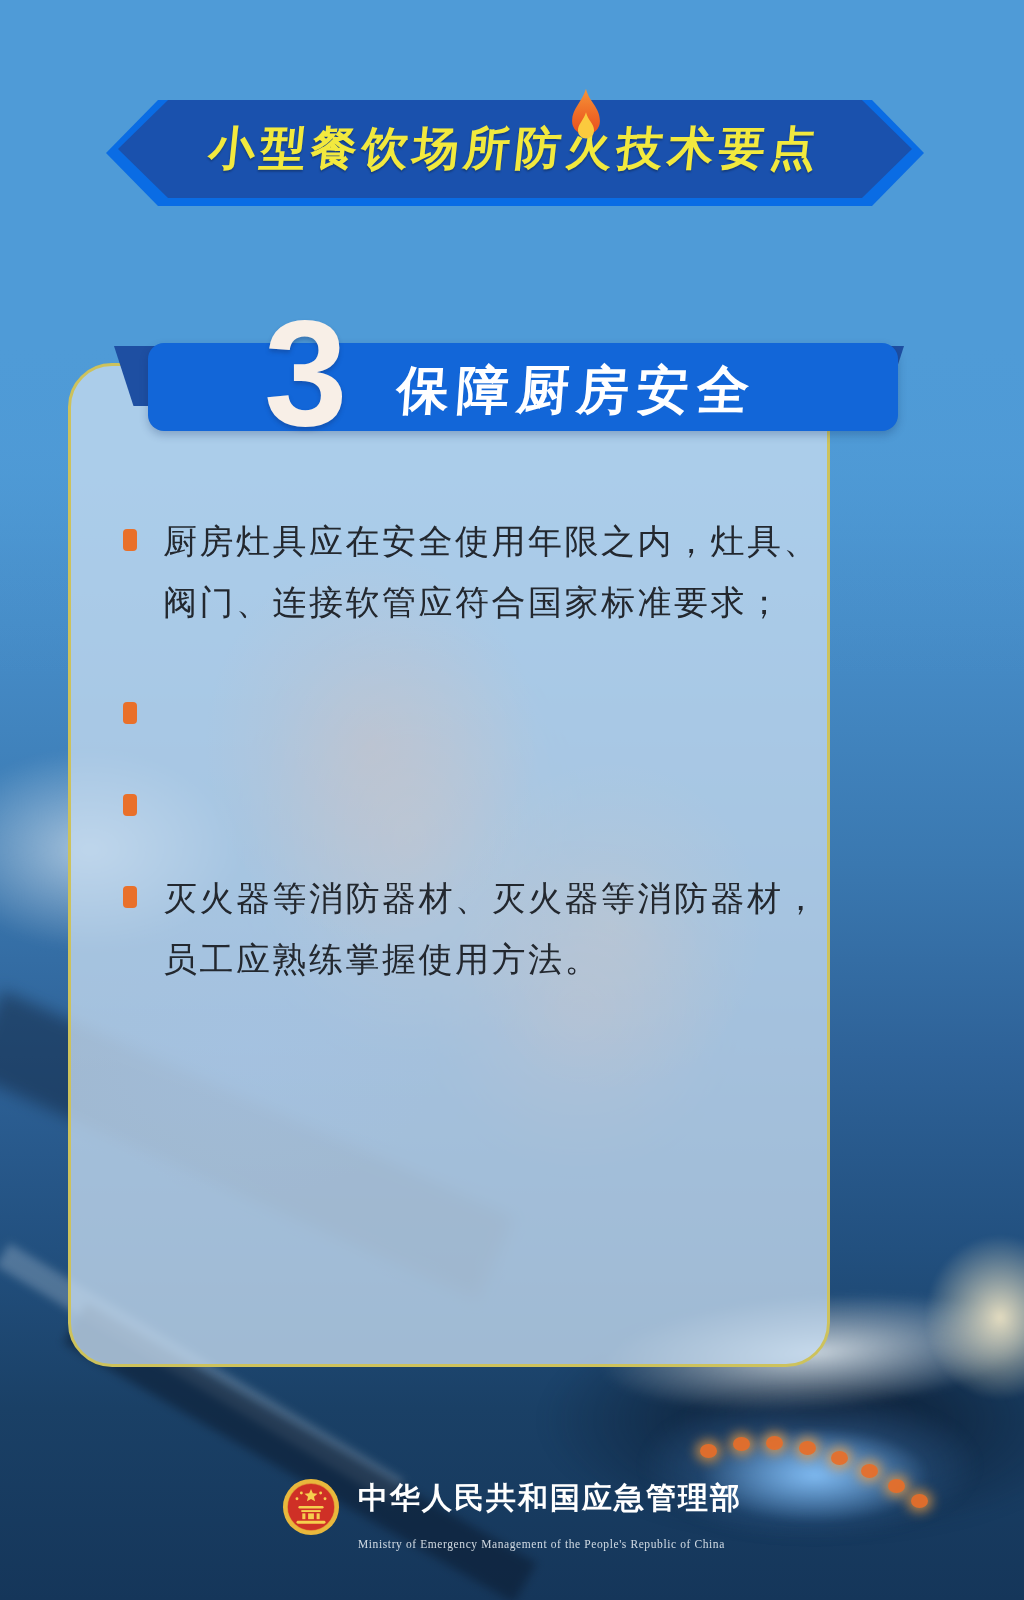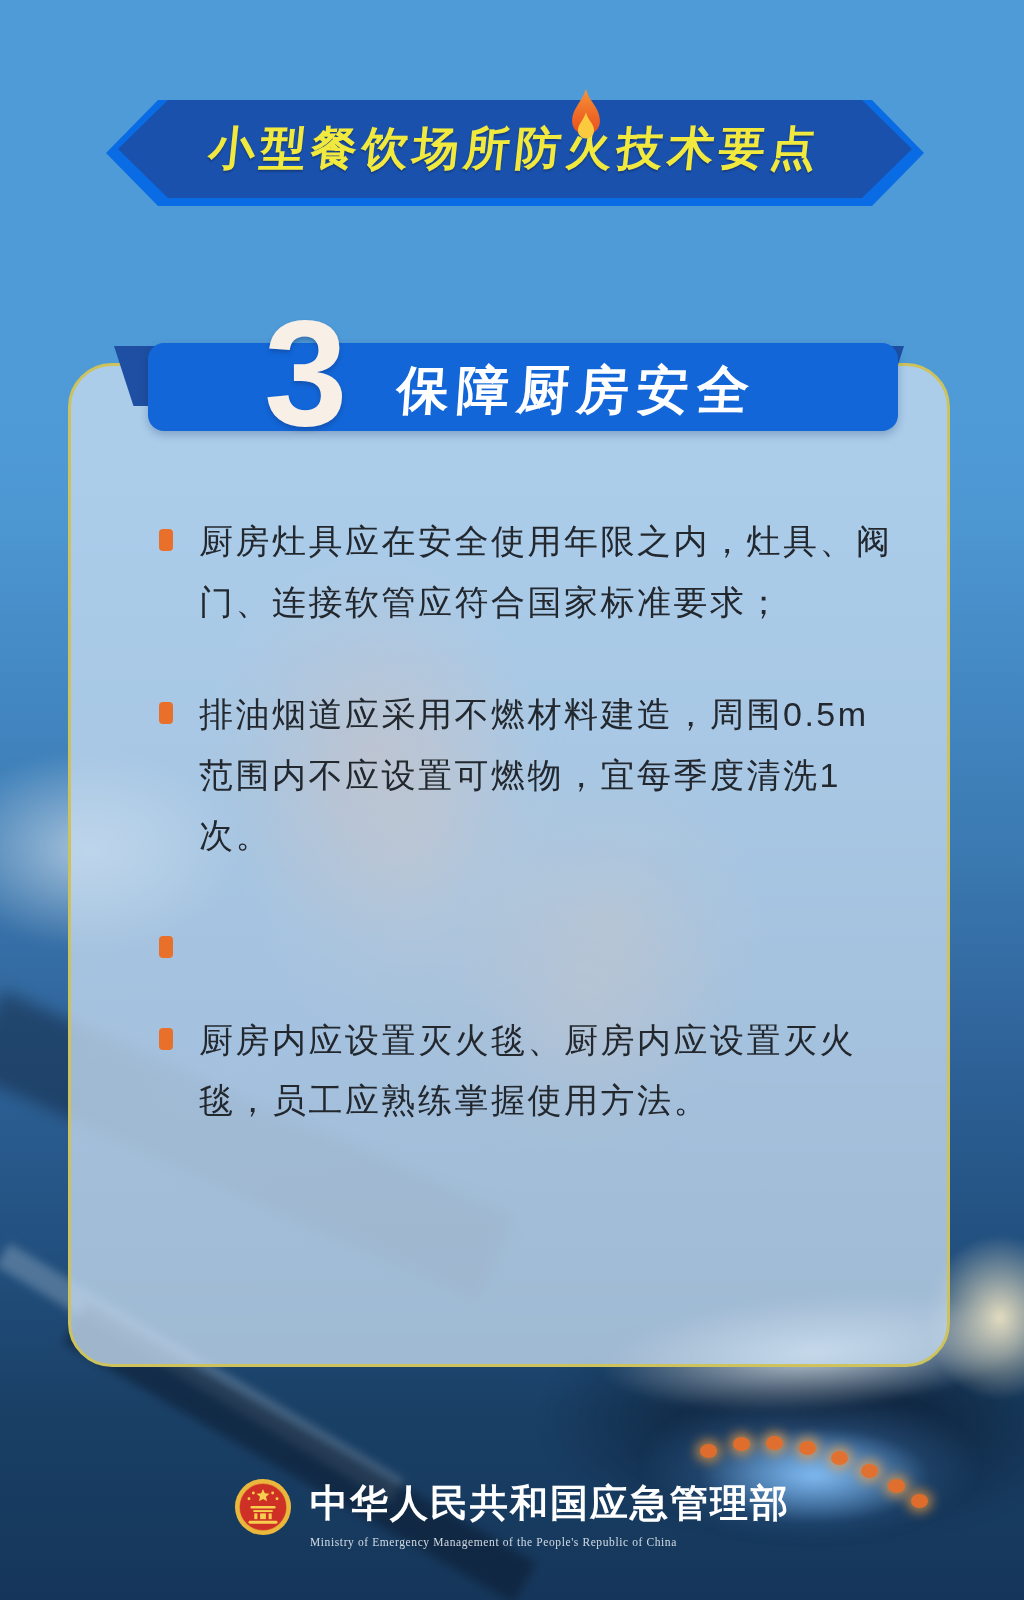"厨房灶具应在安全使用年限之内，灶具、阀门、连接软管应符合国家标准要求；" .card { padding-left: 36px -> none; width: 882px -> 762px }
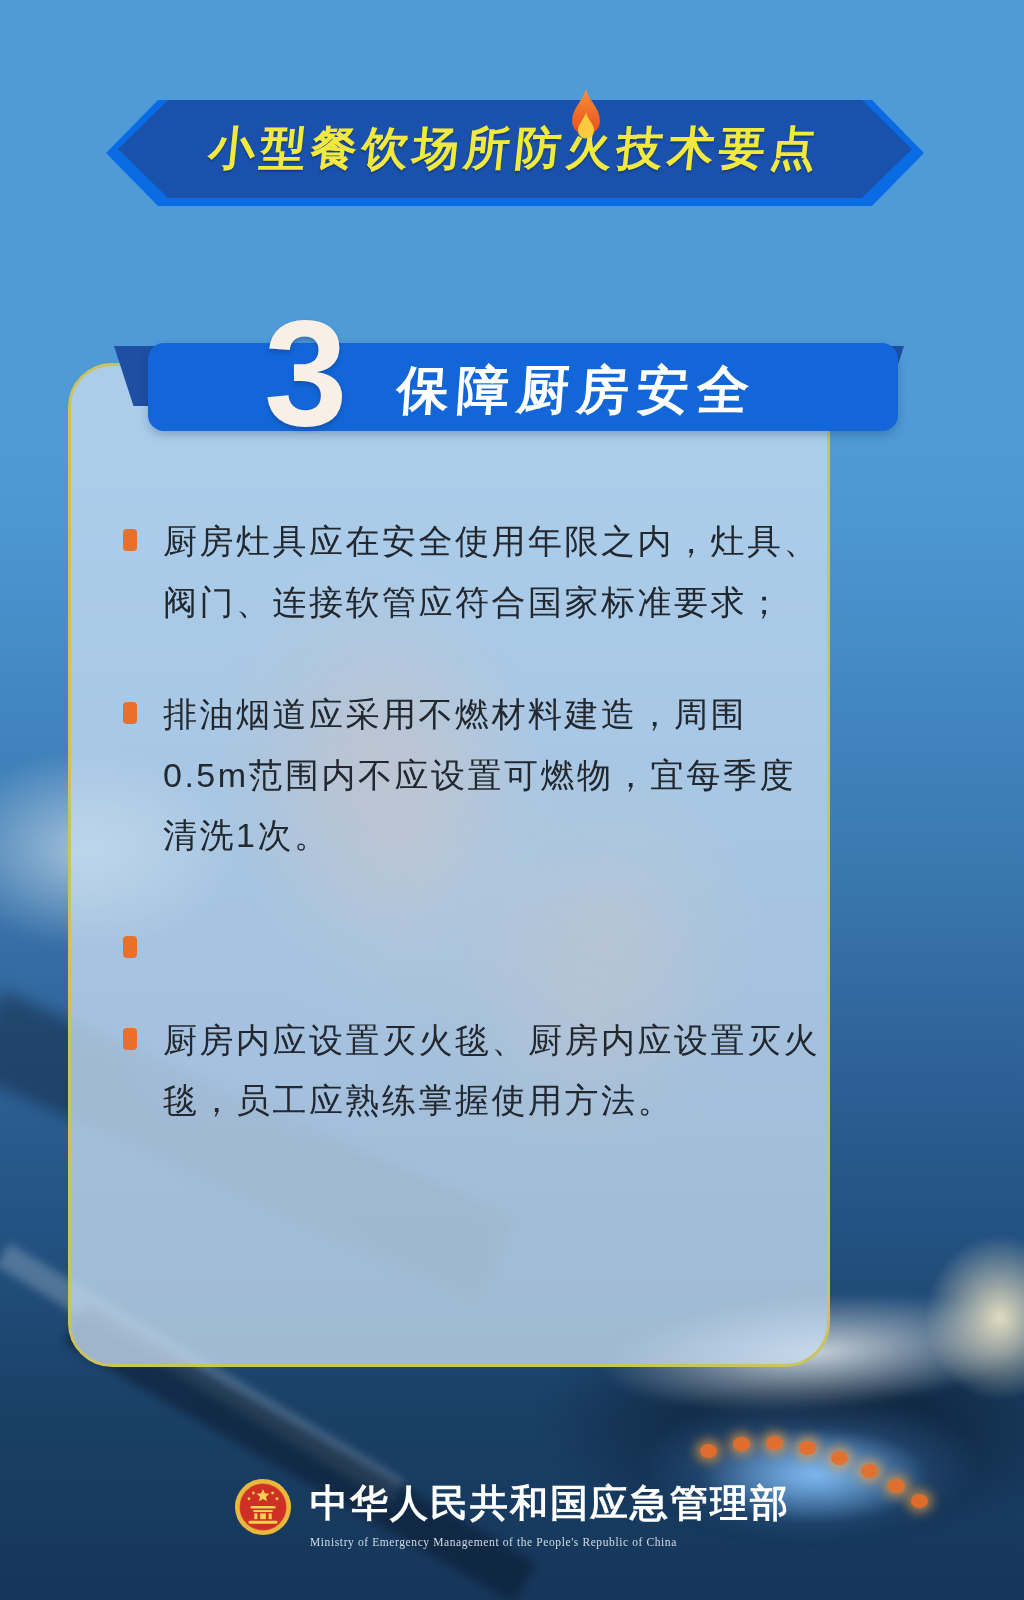"排油烟道应采用不燃材料建造，周围0.5m范围内不应设置可燃物，宜每季度清洗1次。" span.bullet-text { html: <span>排油烟道应采用不燃材料建造，周围0.5m范围内不应设置可燃物，宜每季度清洗1次。</span> -> none }
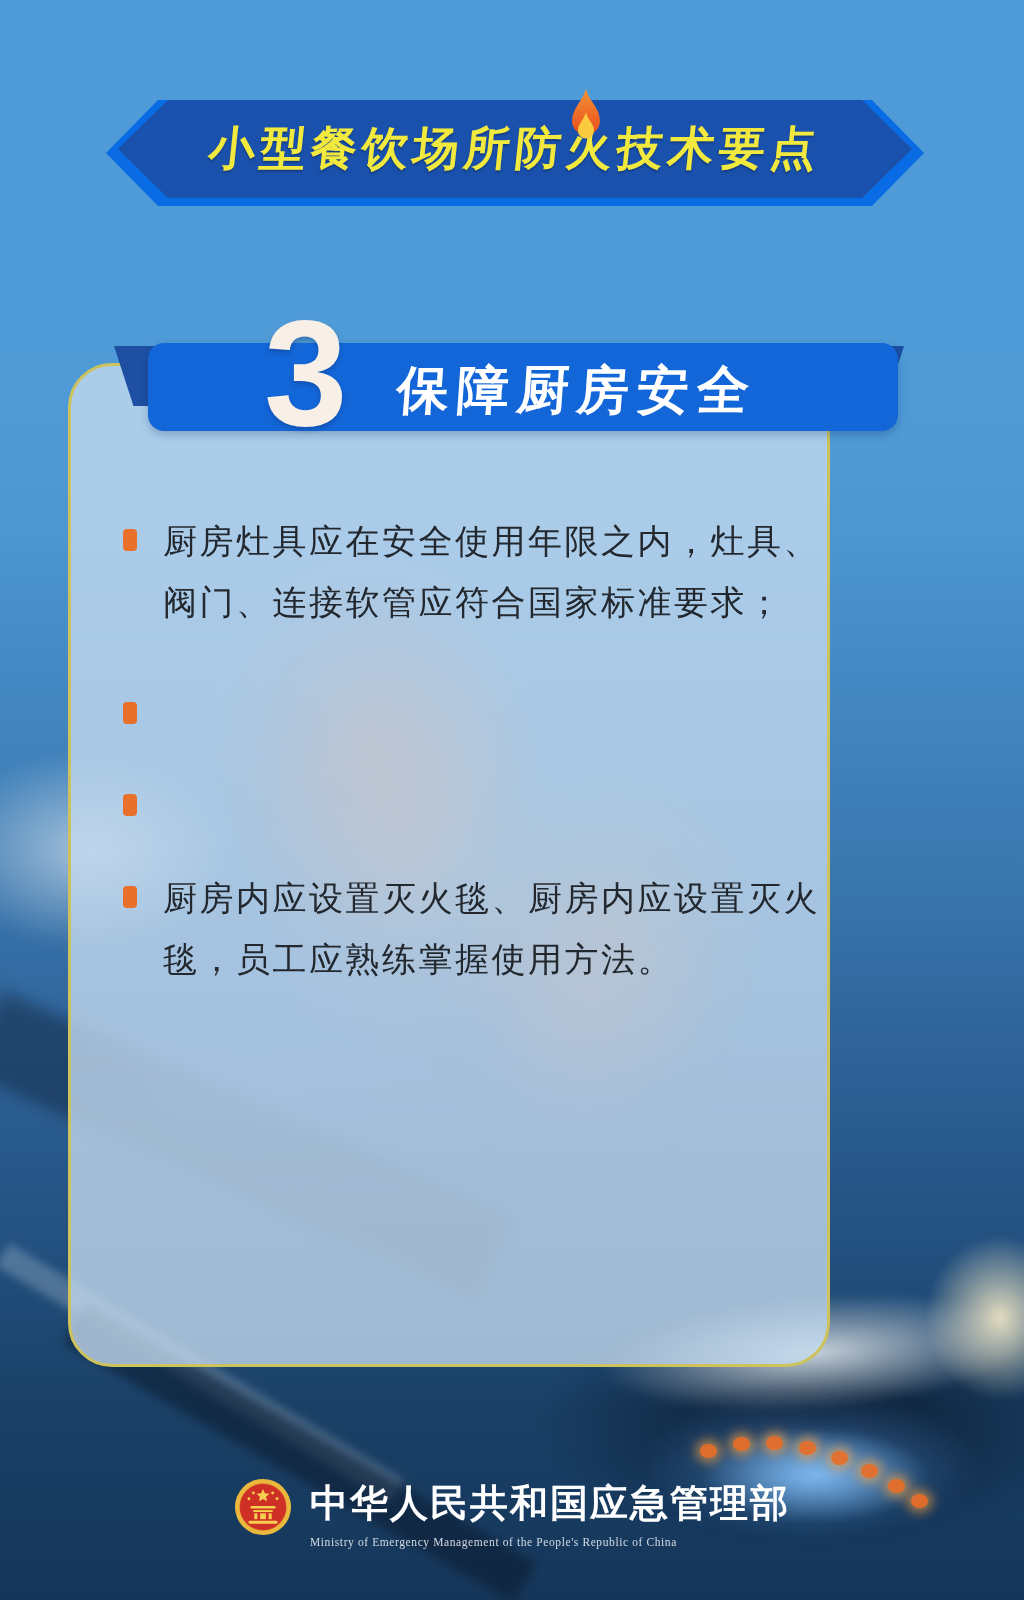"厨房内应设置灭火毯、厨房内应设置灭火毯，员工应熟练掌握使用方法。" span.bullet-text { text: 厨房内应设置灭火毯、厨房内应设置灭火毯 -> 灭火器等消防器材、灭火器等消防器材 }
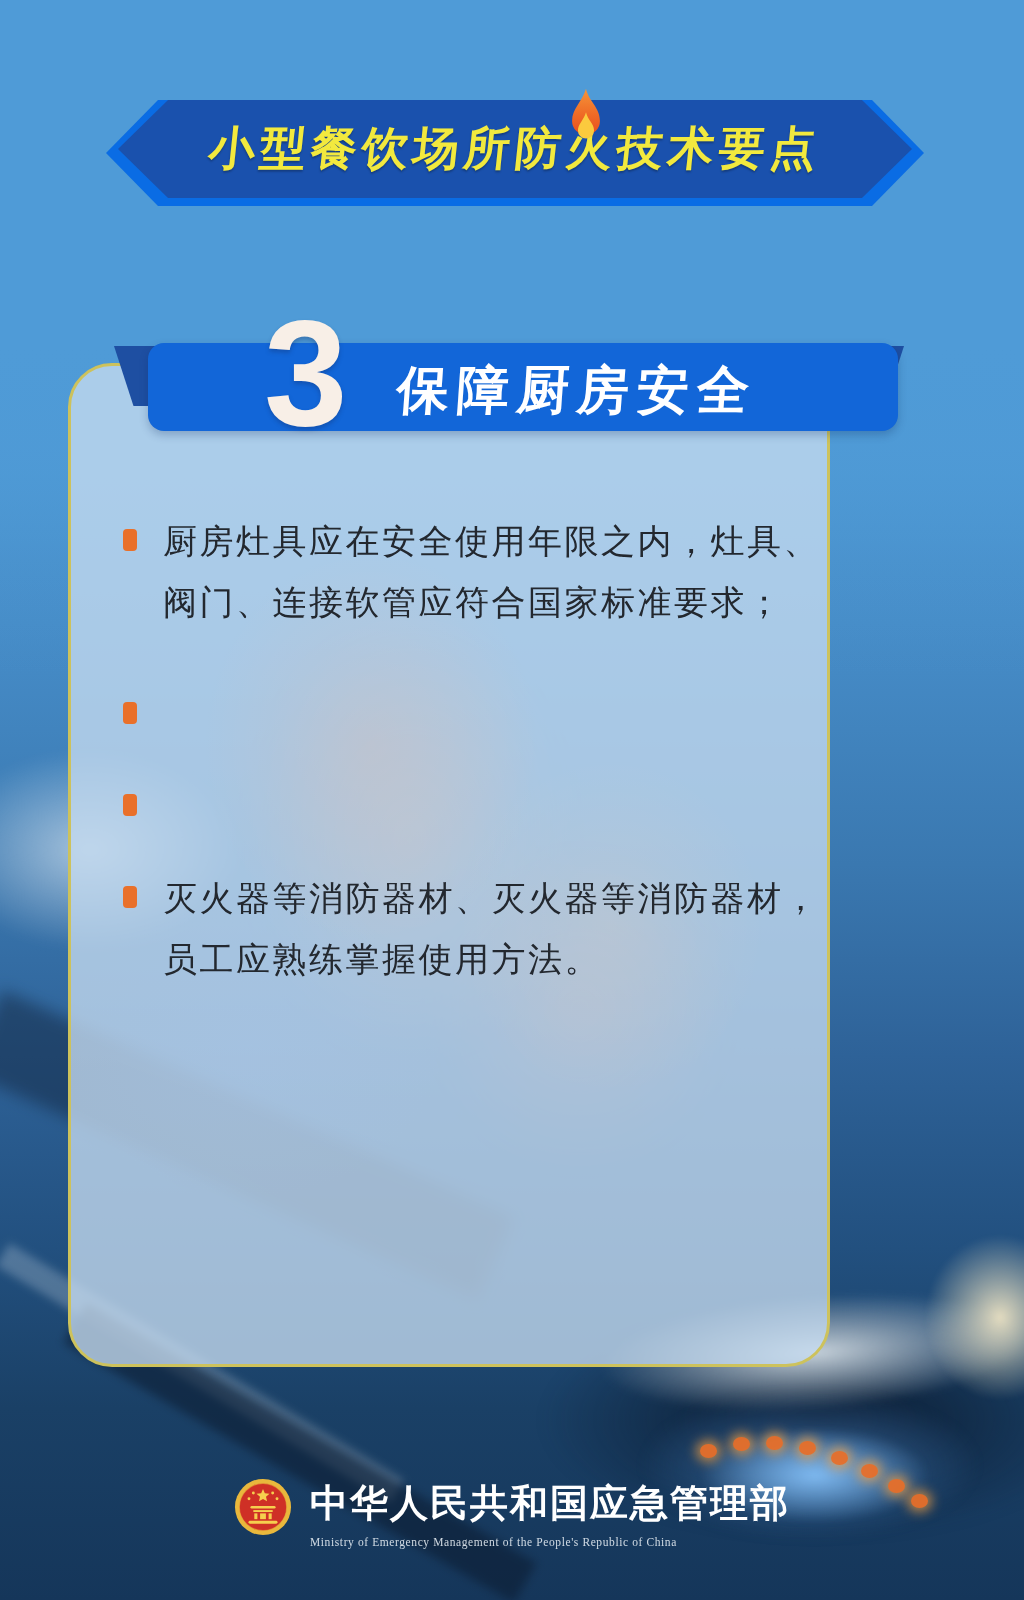"中华人民共和国应急管理部" .footer-cn { font-size: 38px -> 30px }
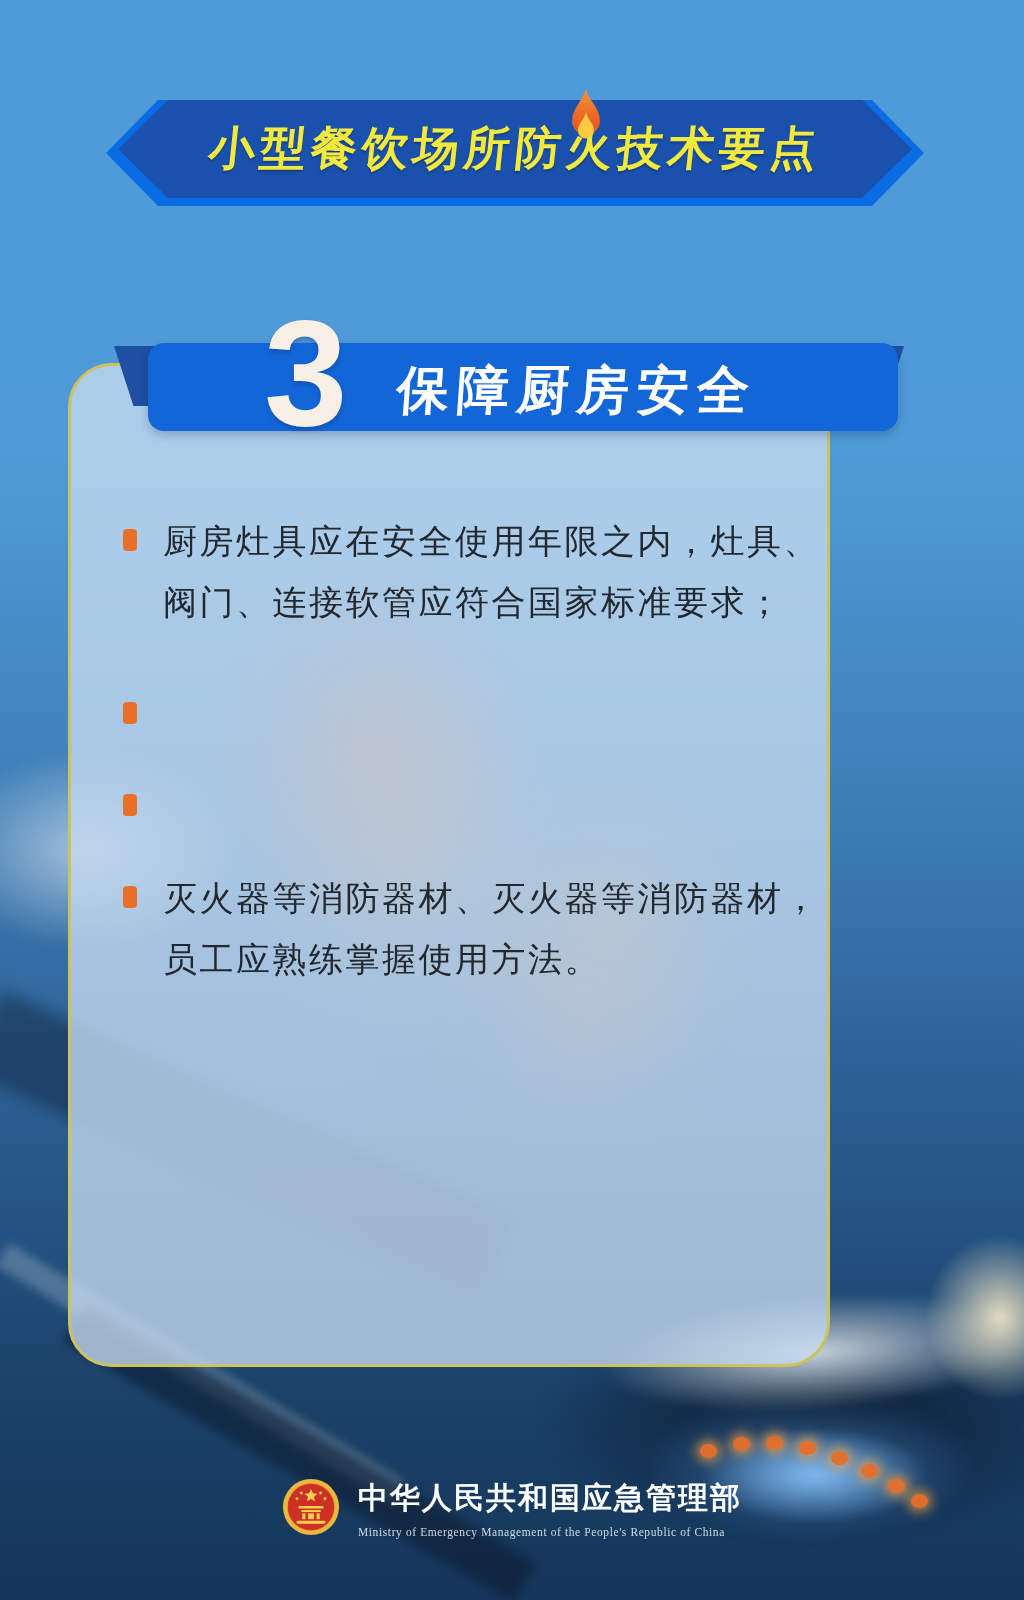"Ministry of Emergency Management of" .footer-en { margin-top: 7px -> 19px }
